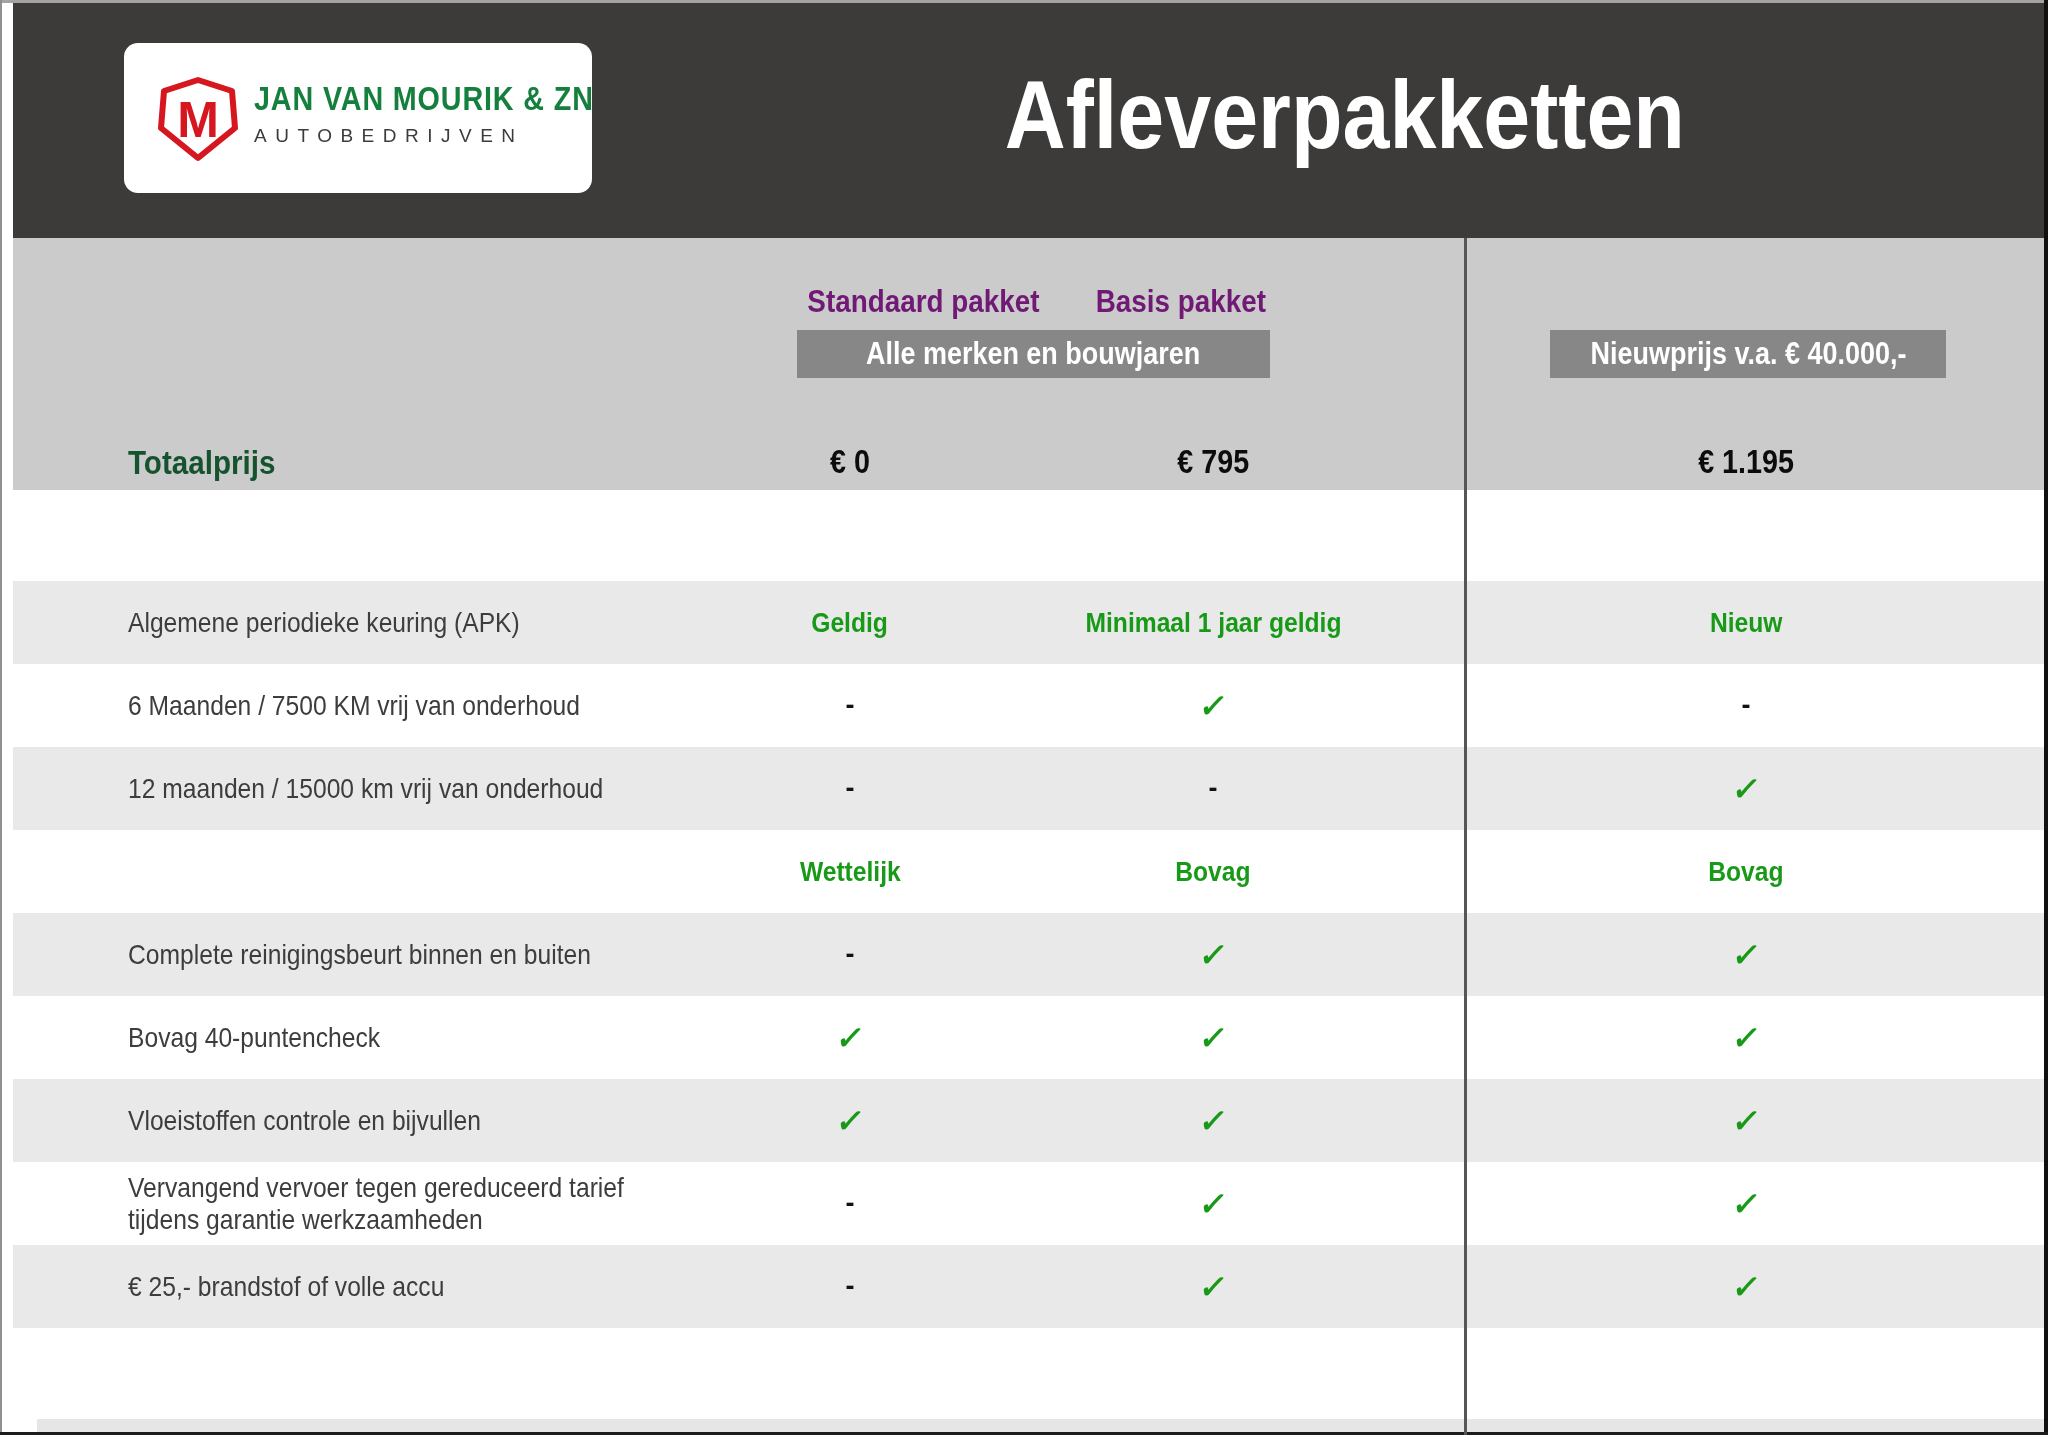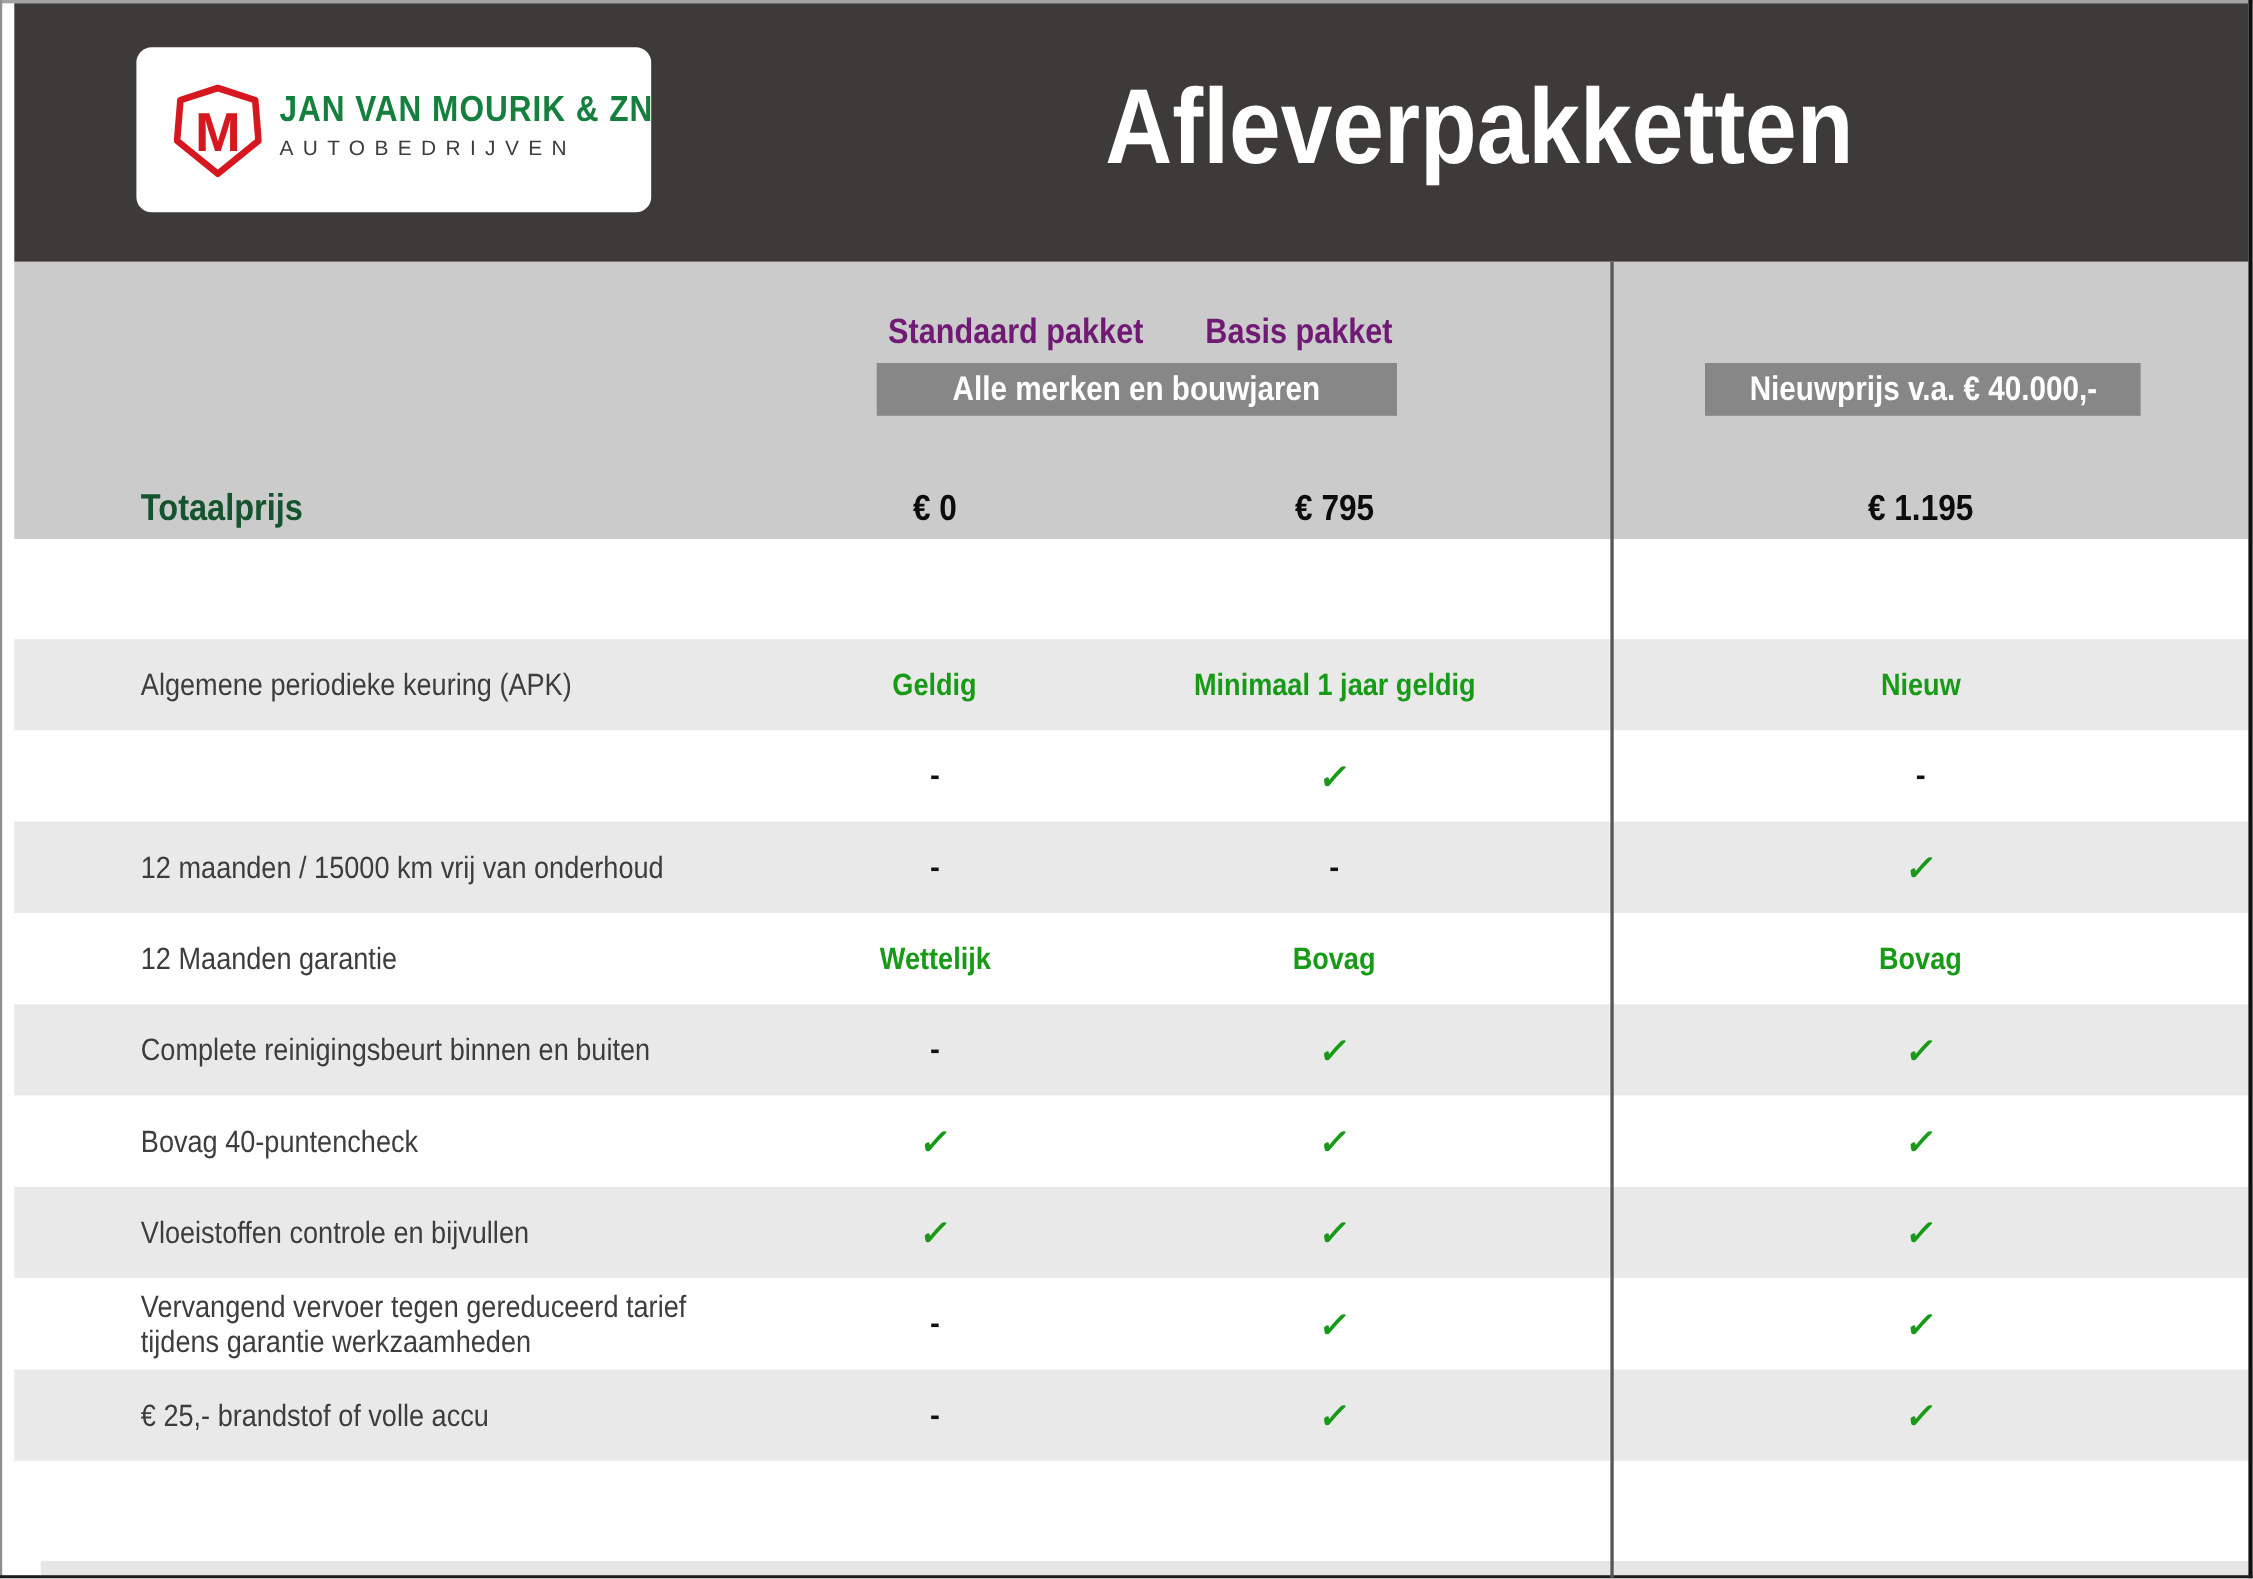"6 Maanden / 7500 KM" div.feature-label { html: none -> <div> <div>6 Maanden / 7500 KM vrij van onderhoud</div> </div> }
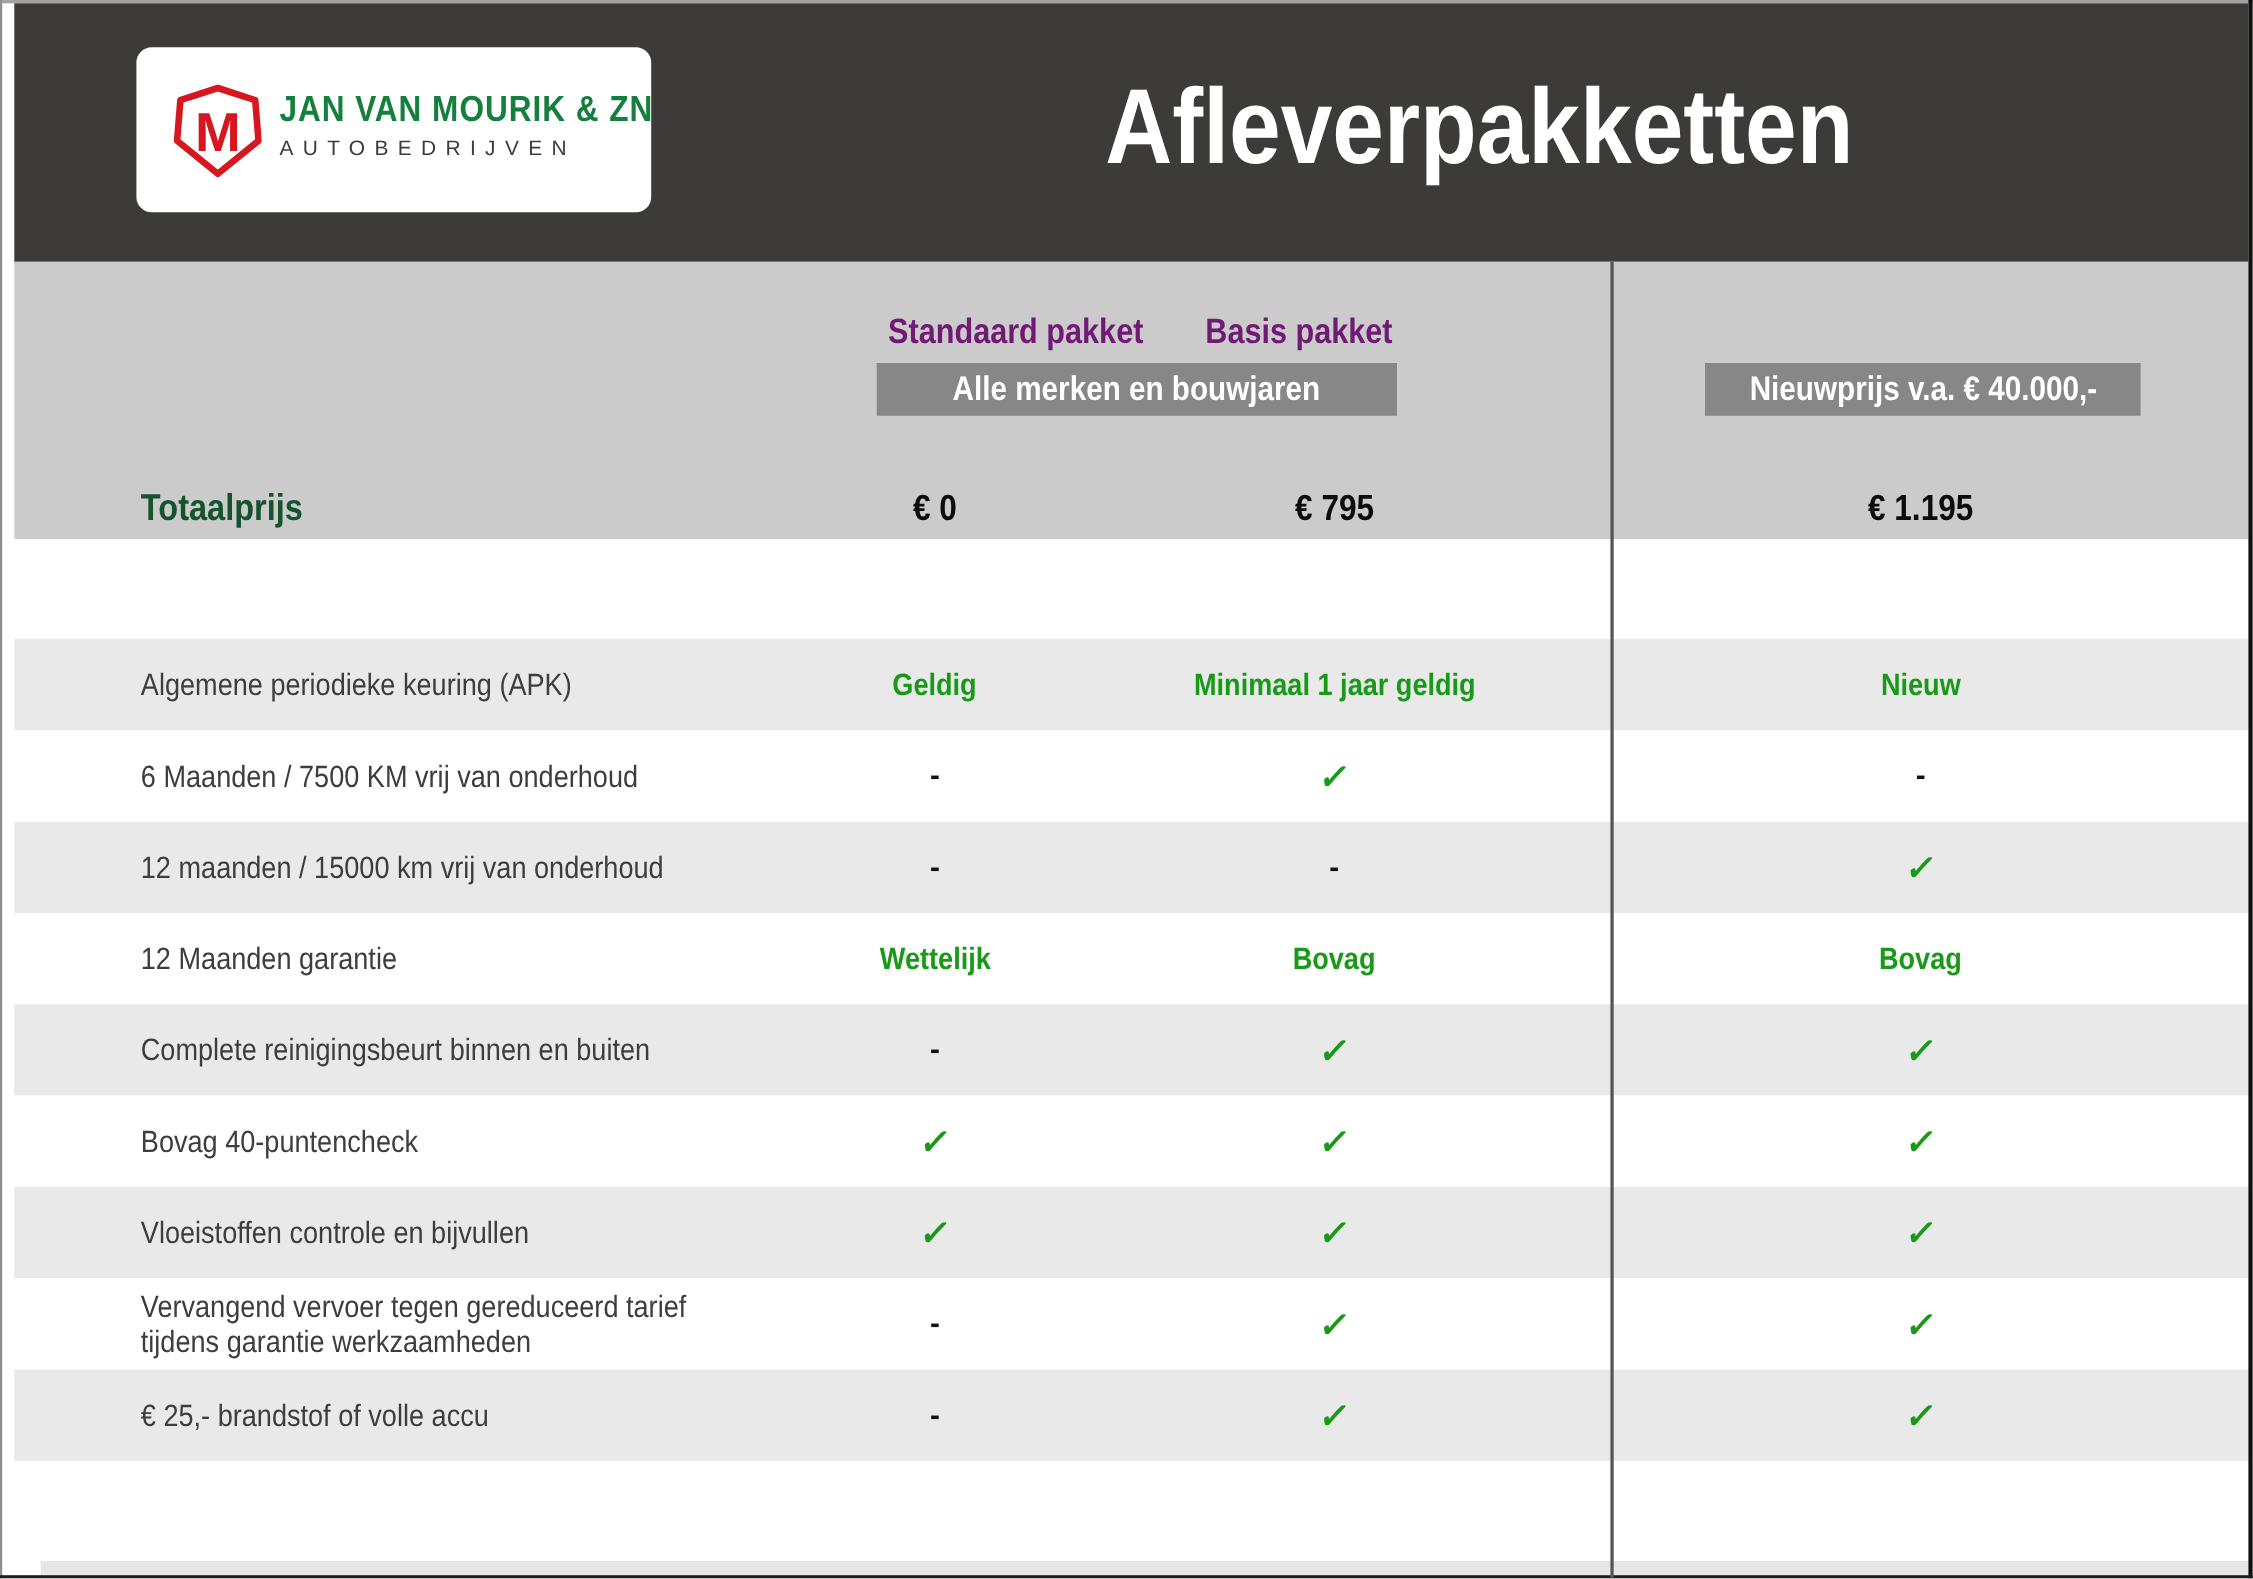"12 Maanden garantie" div.feature-label { html: <div> <div>12 Maanden garantie</div> </div> -> none }
